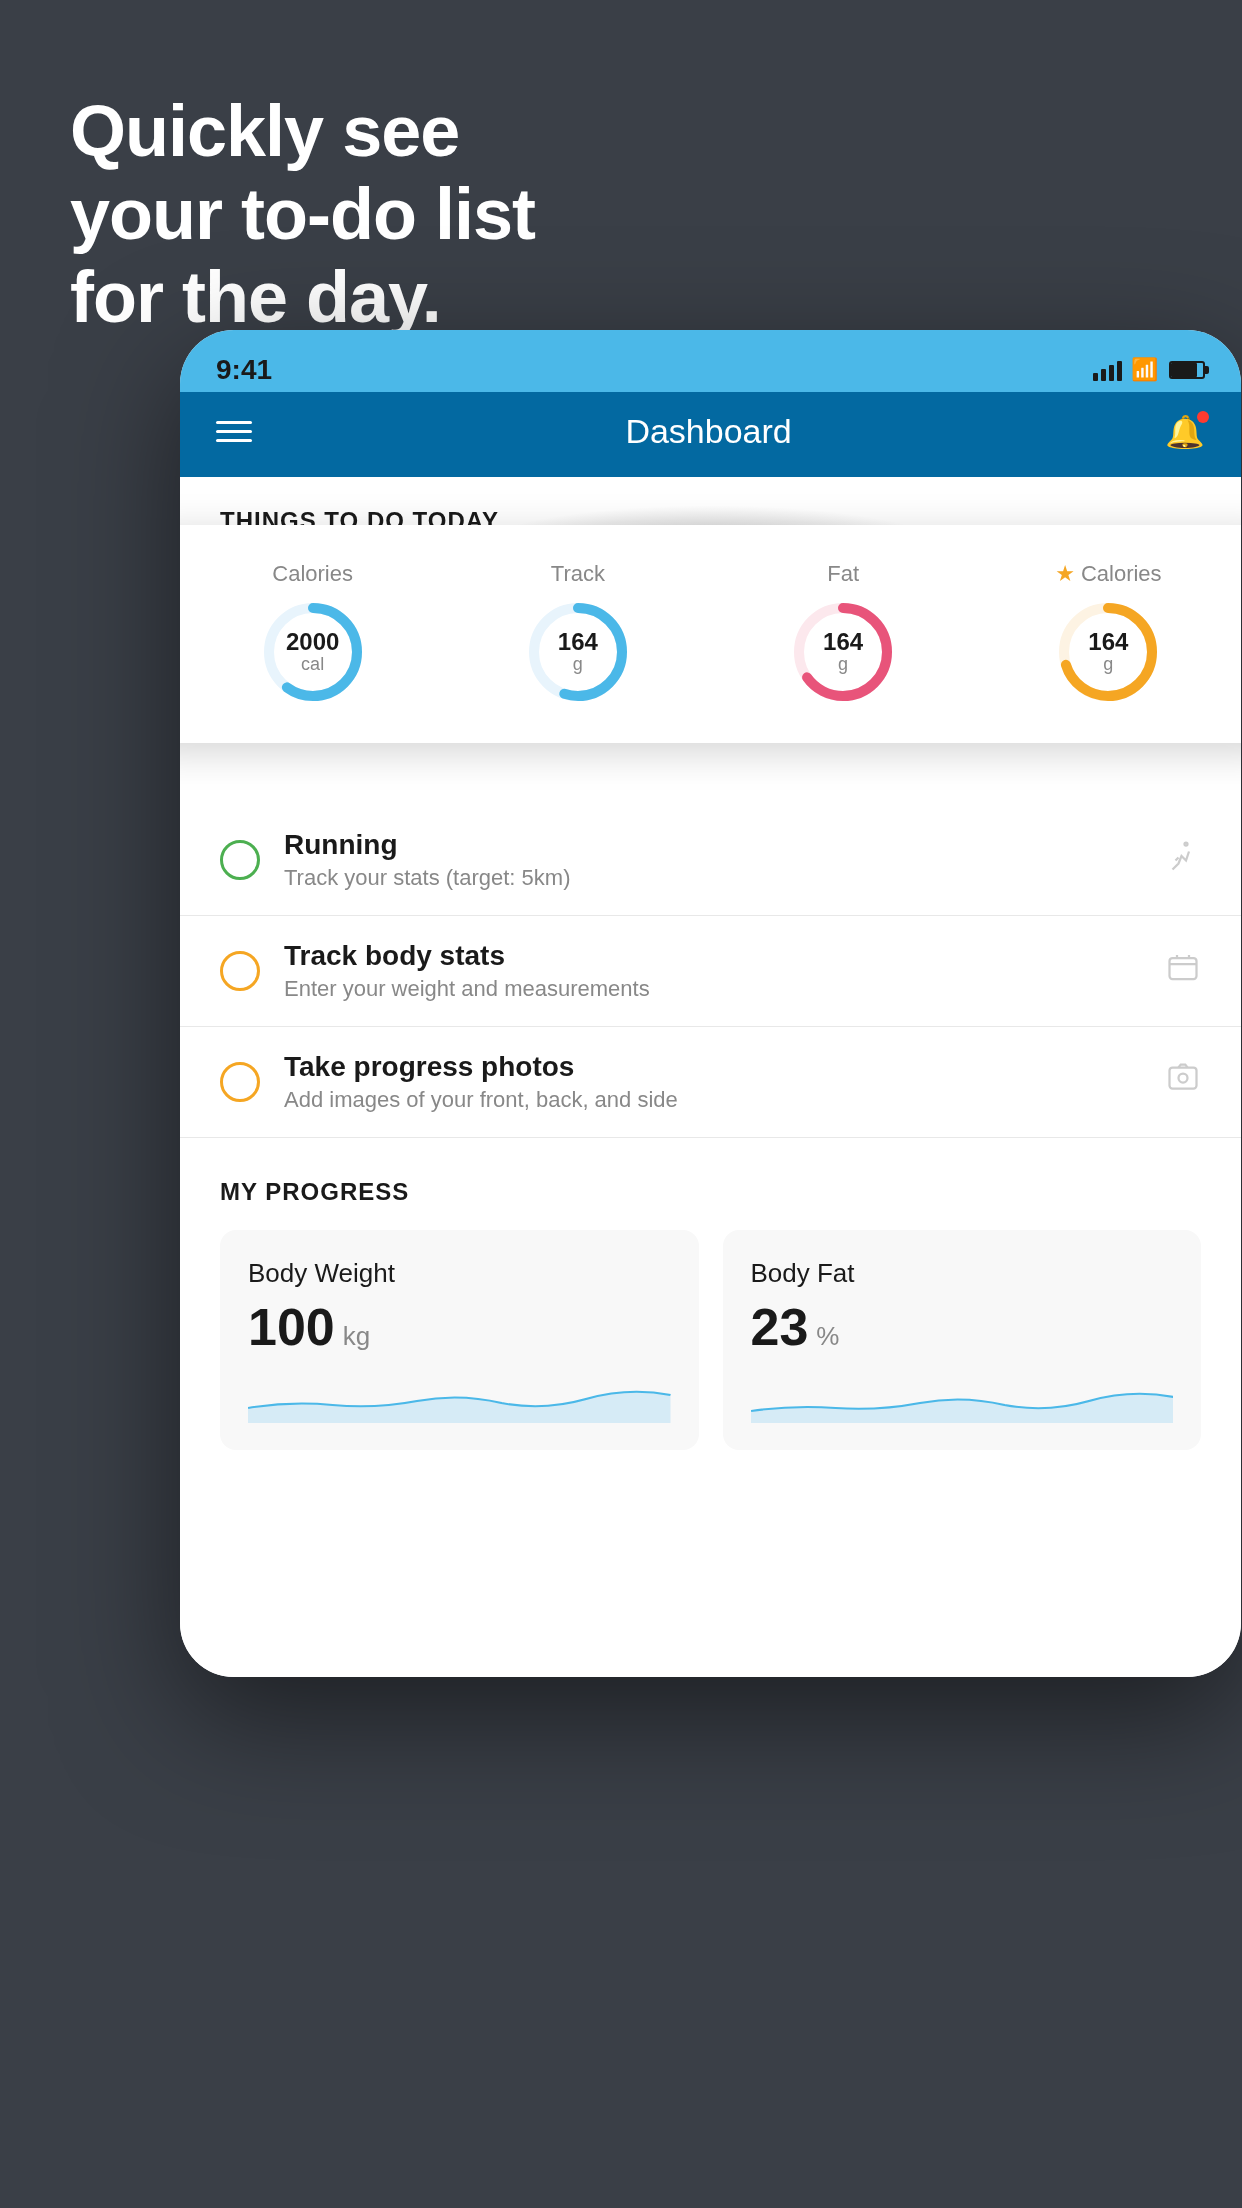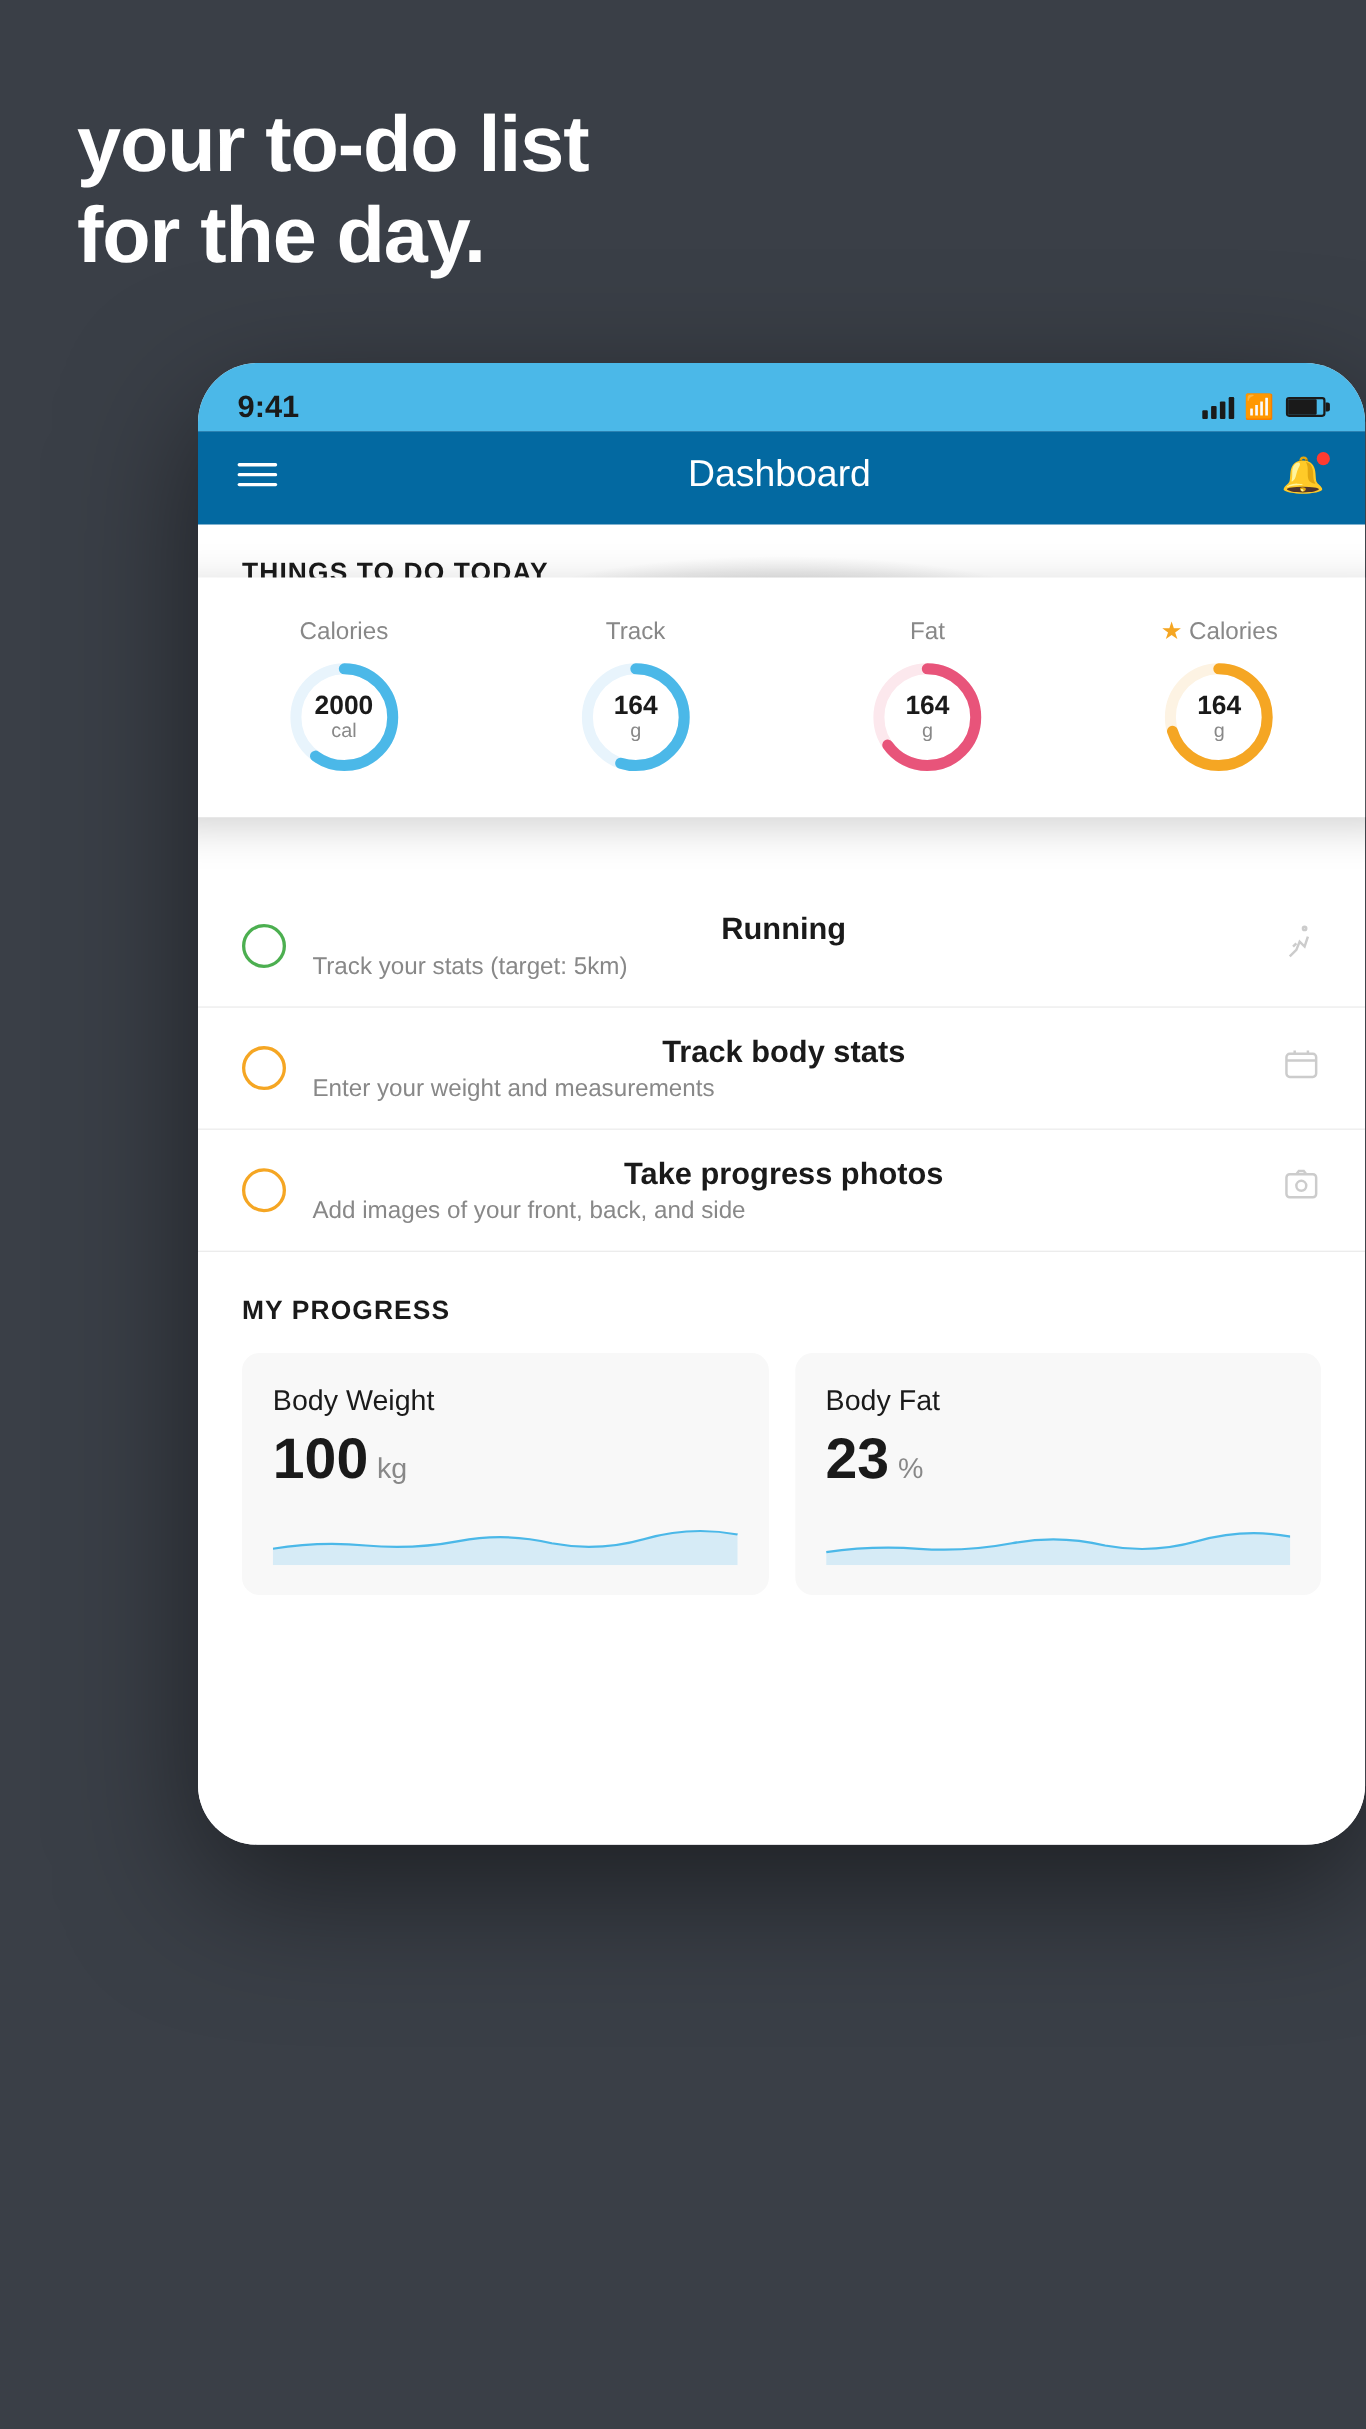"Quickly see" div { html: none -> <div>Quickly see</div> }
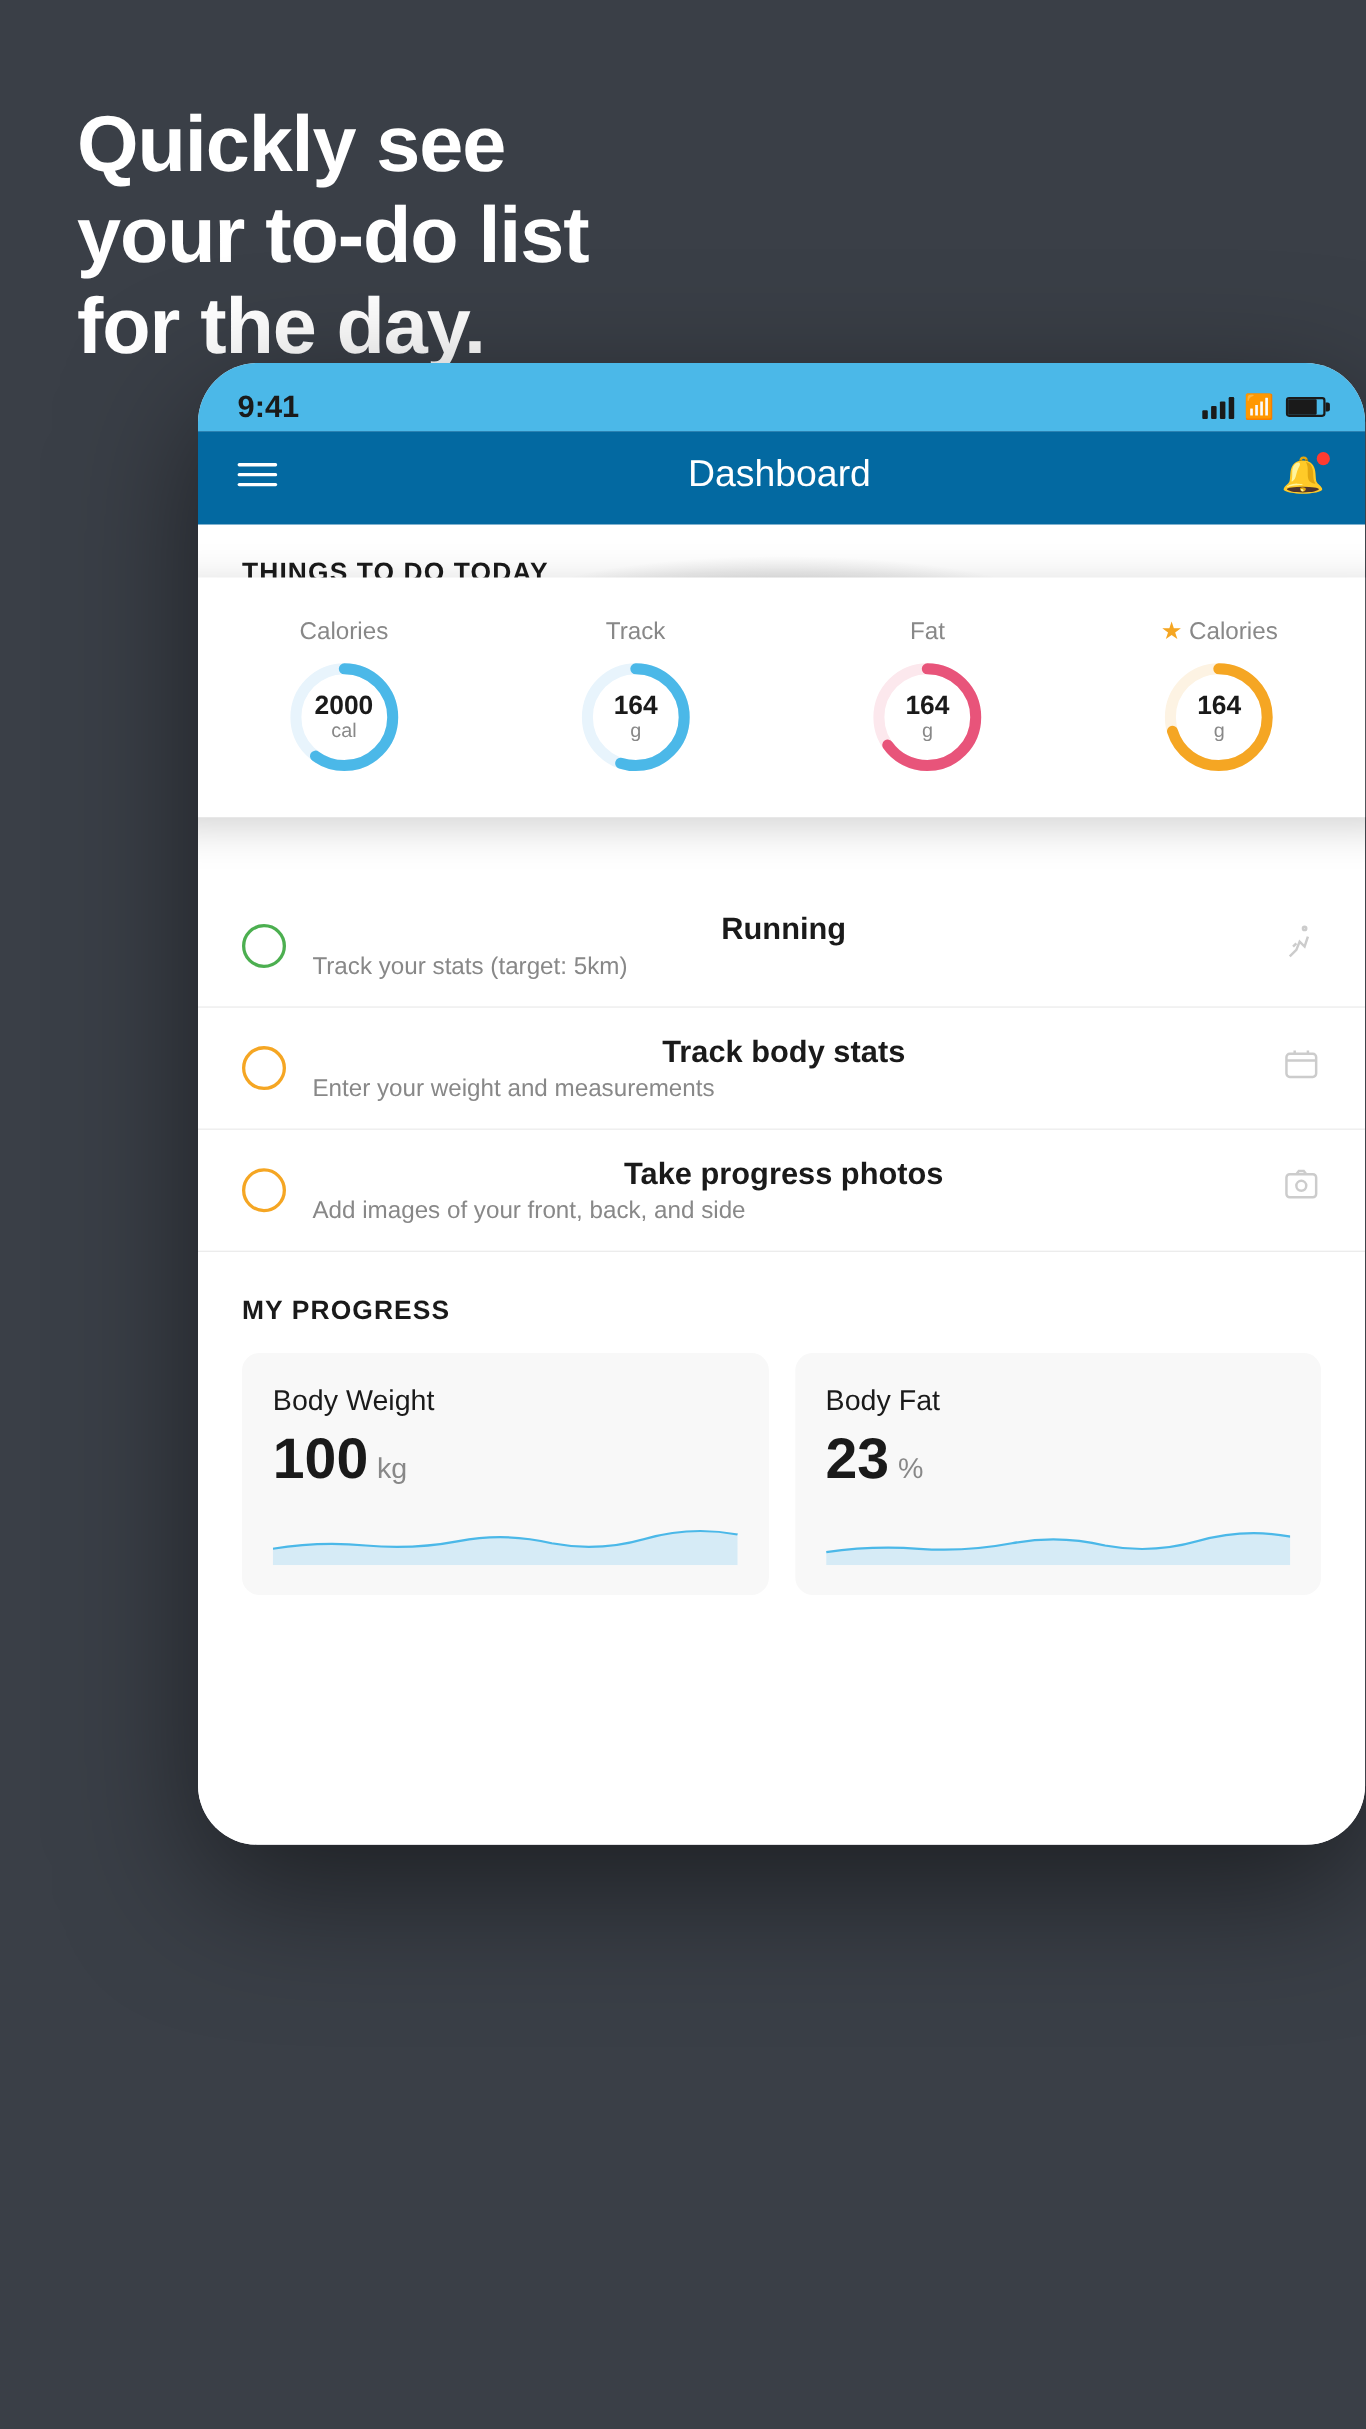"Running" .todo-title { text-align: center -> none }
